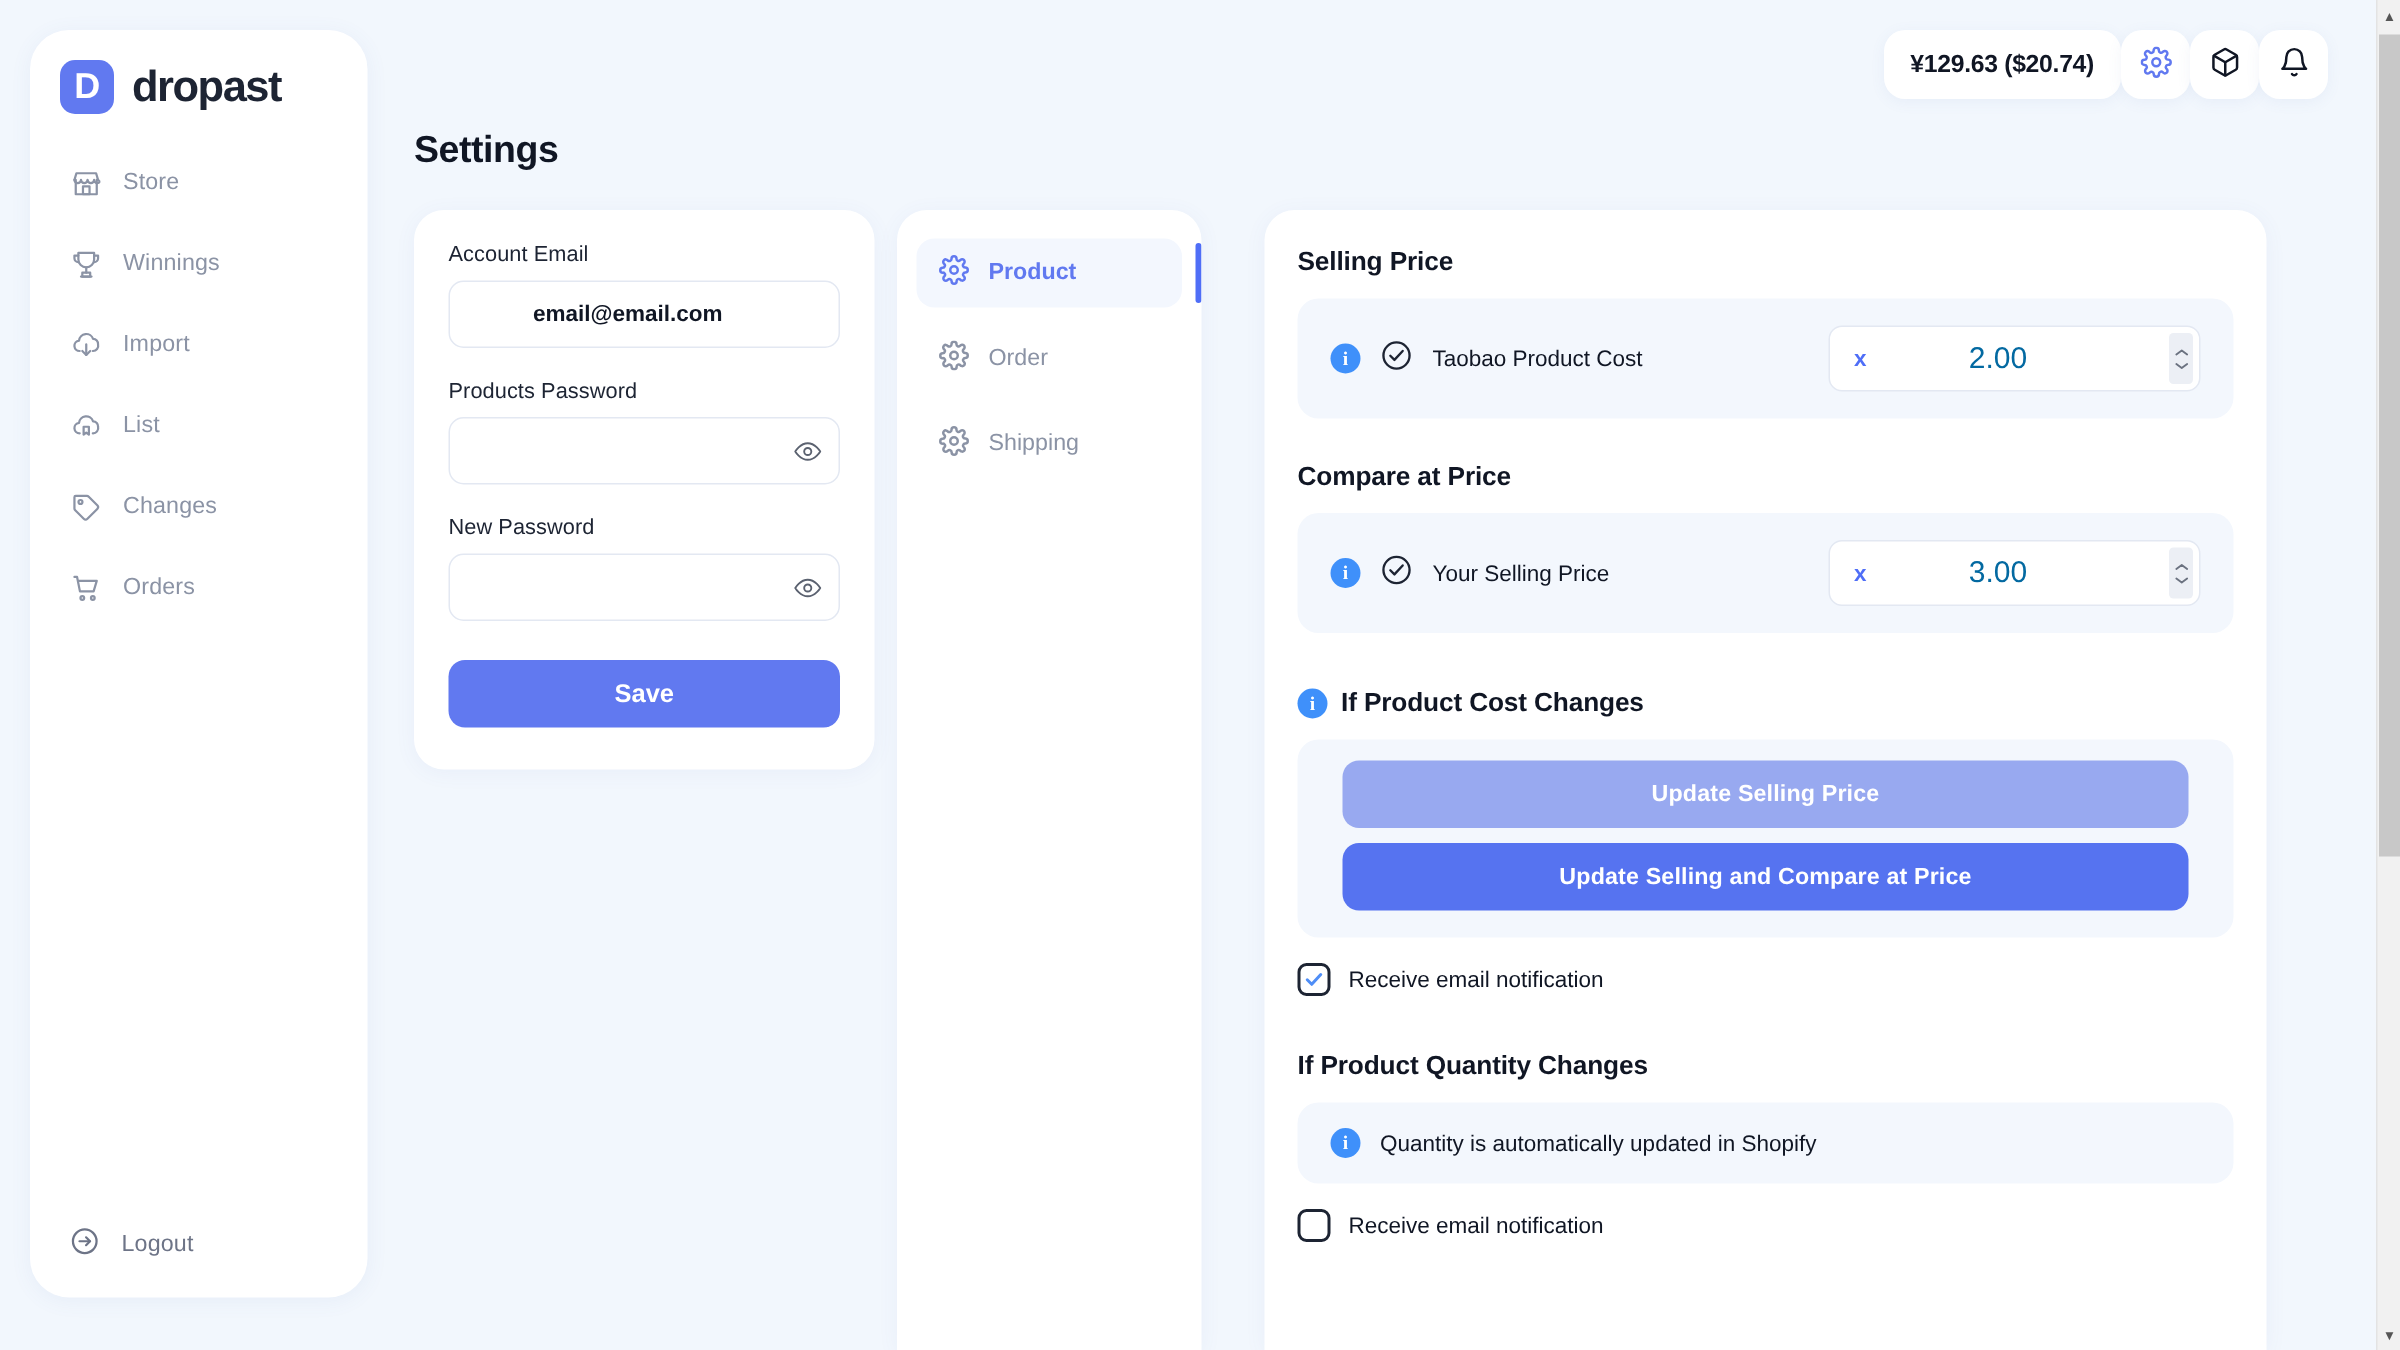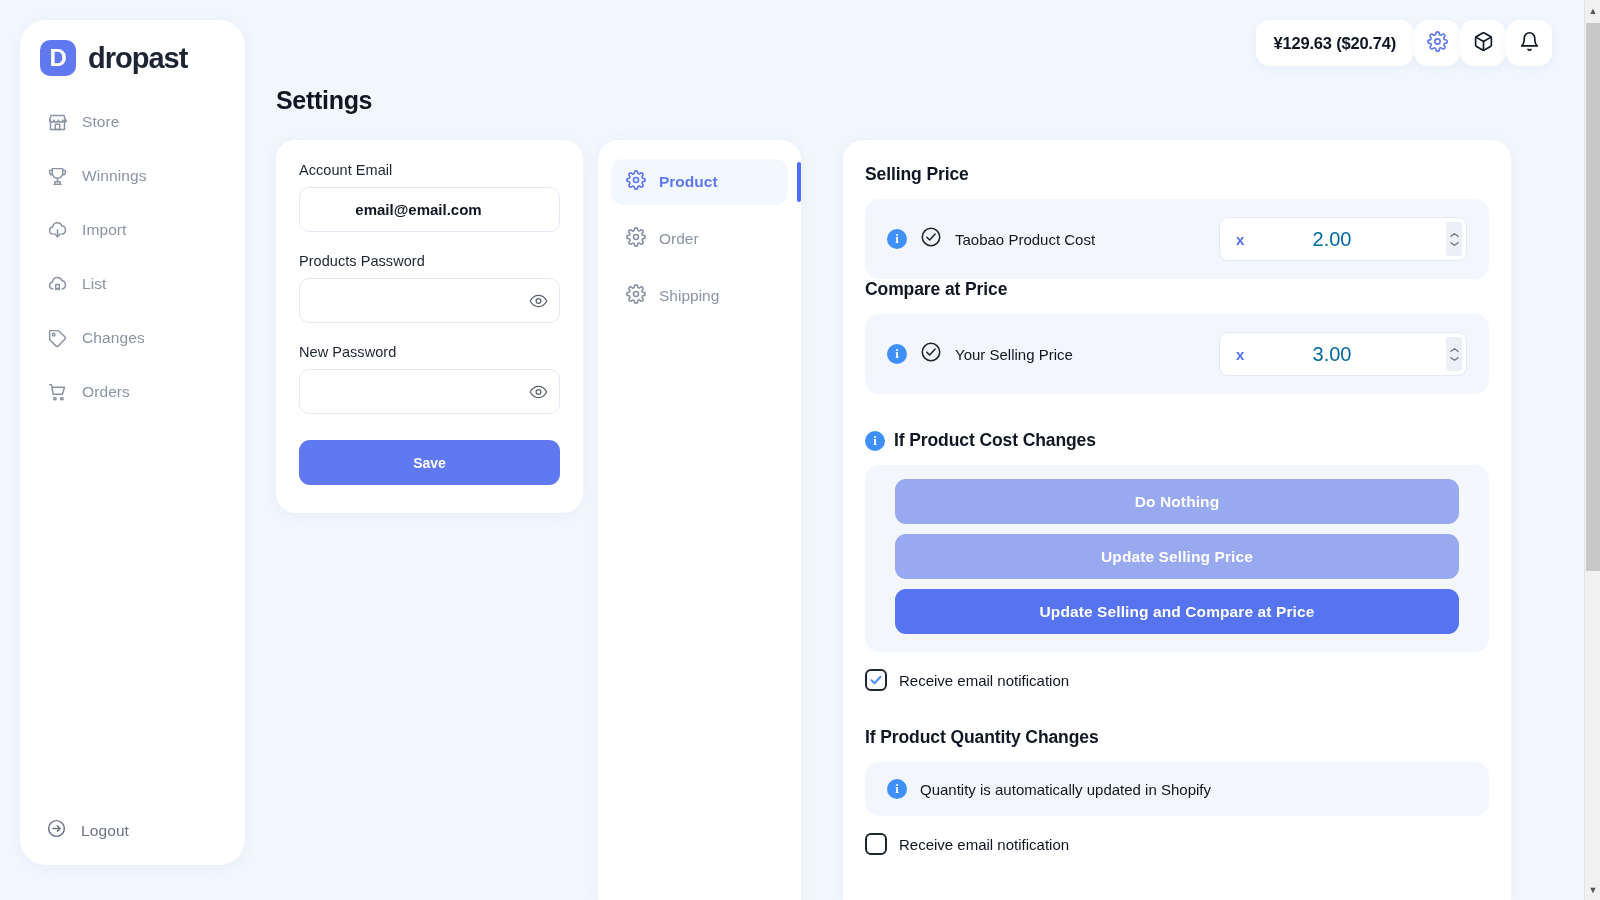"Compare at Price" .mt-gap { margin-top: none -> 28px }
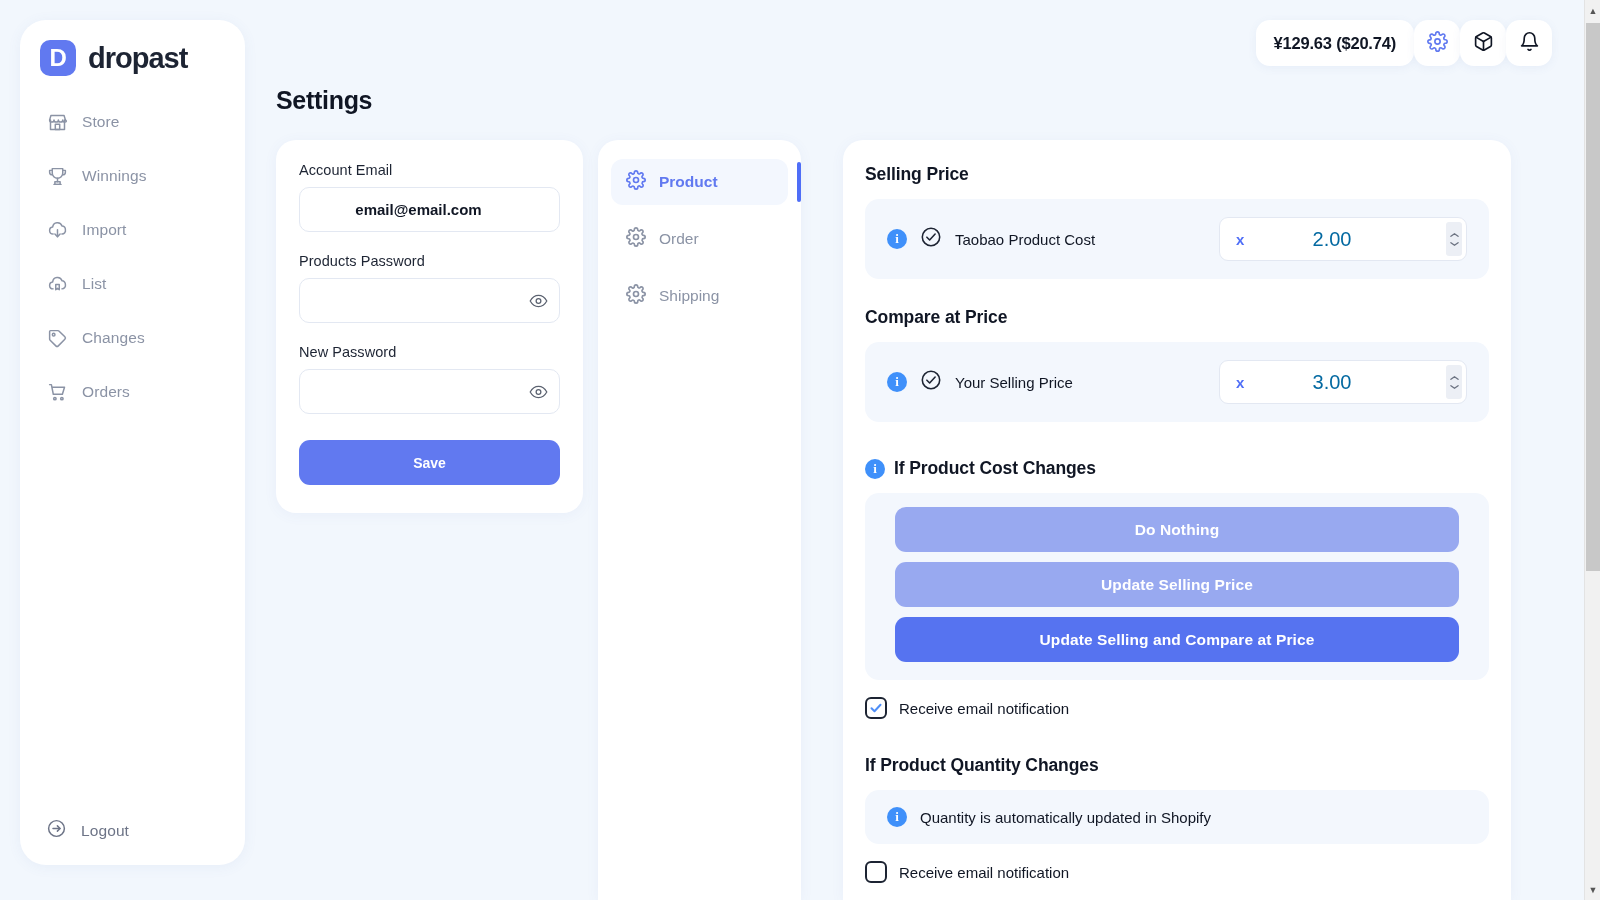"Save" .save-btn { font-size: 14px -> 17px }
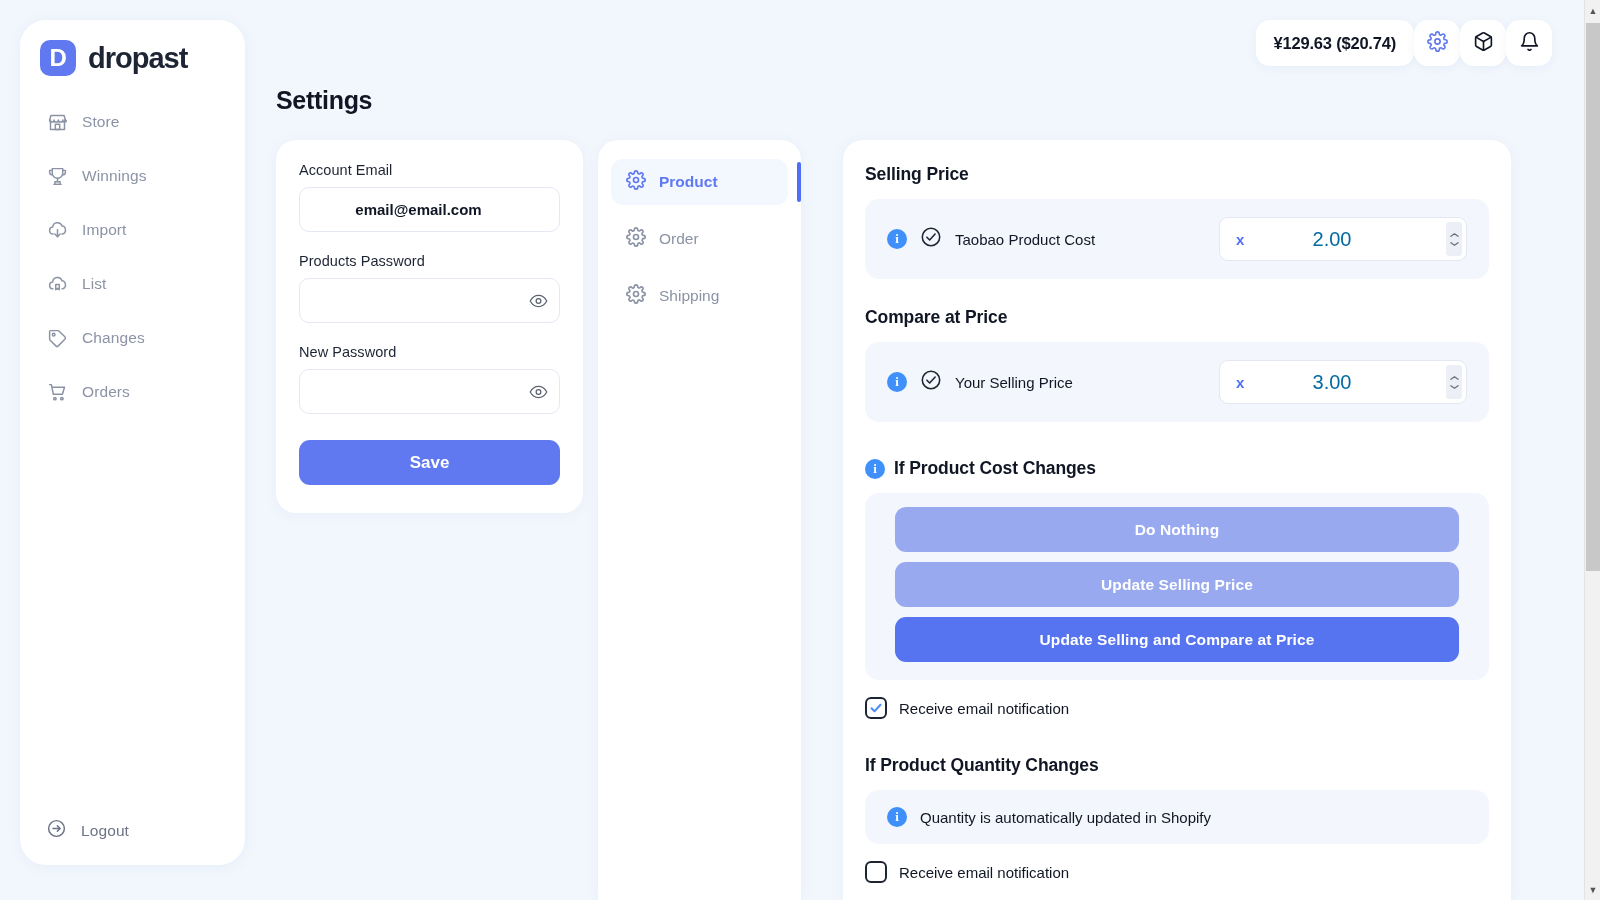"Do Nothing" button.choice-btn { html: <button>Do Nothing</button> -> none }
